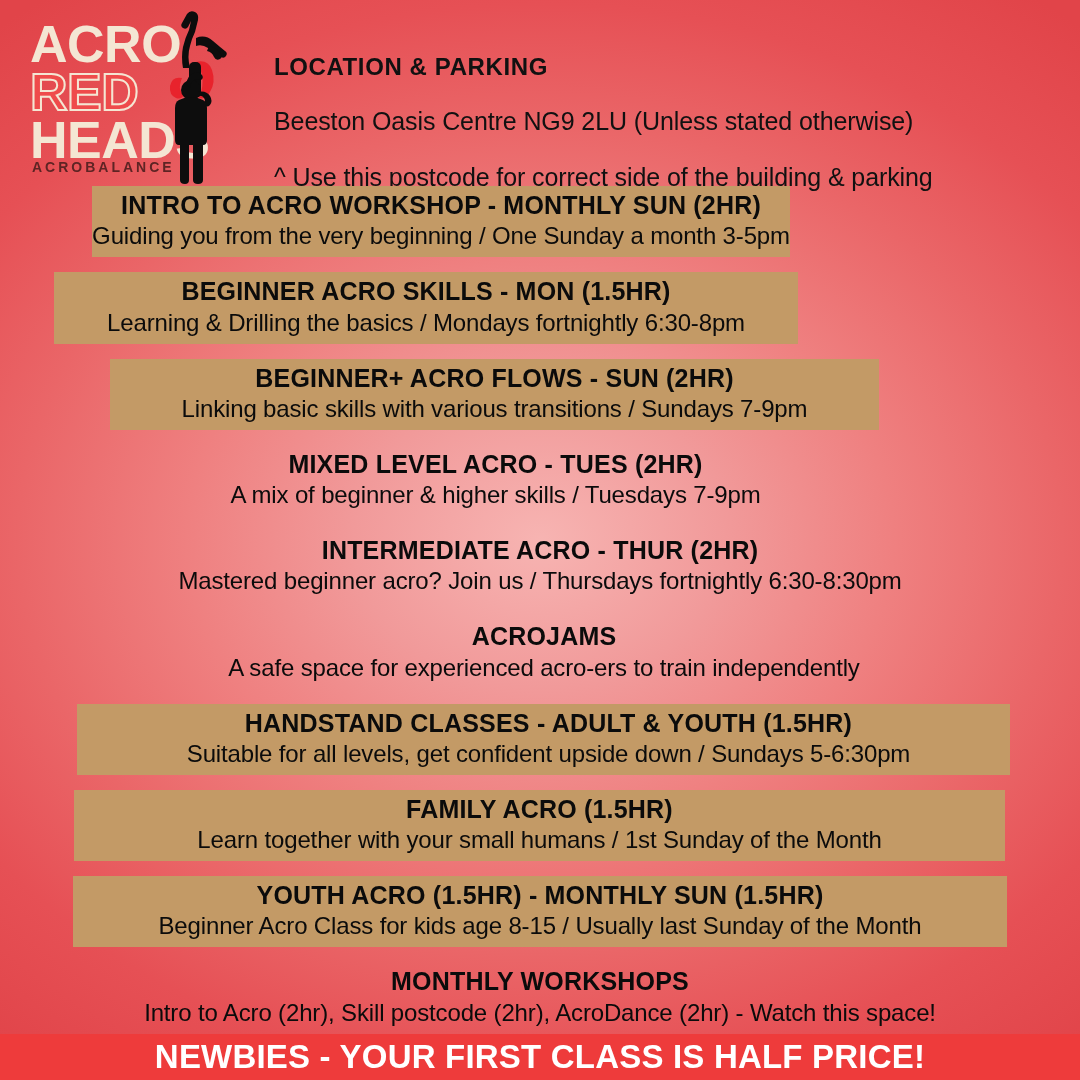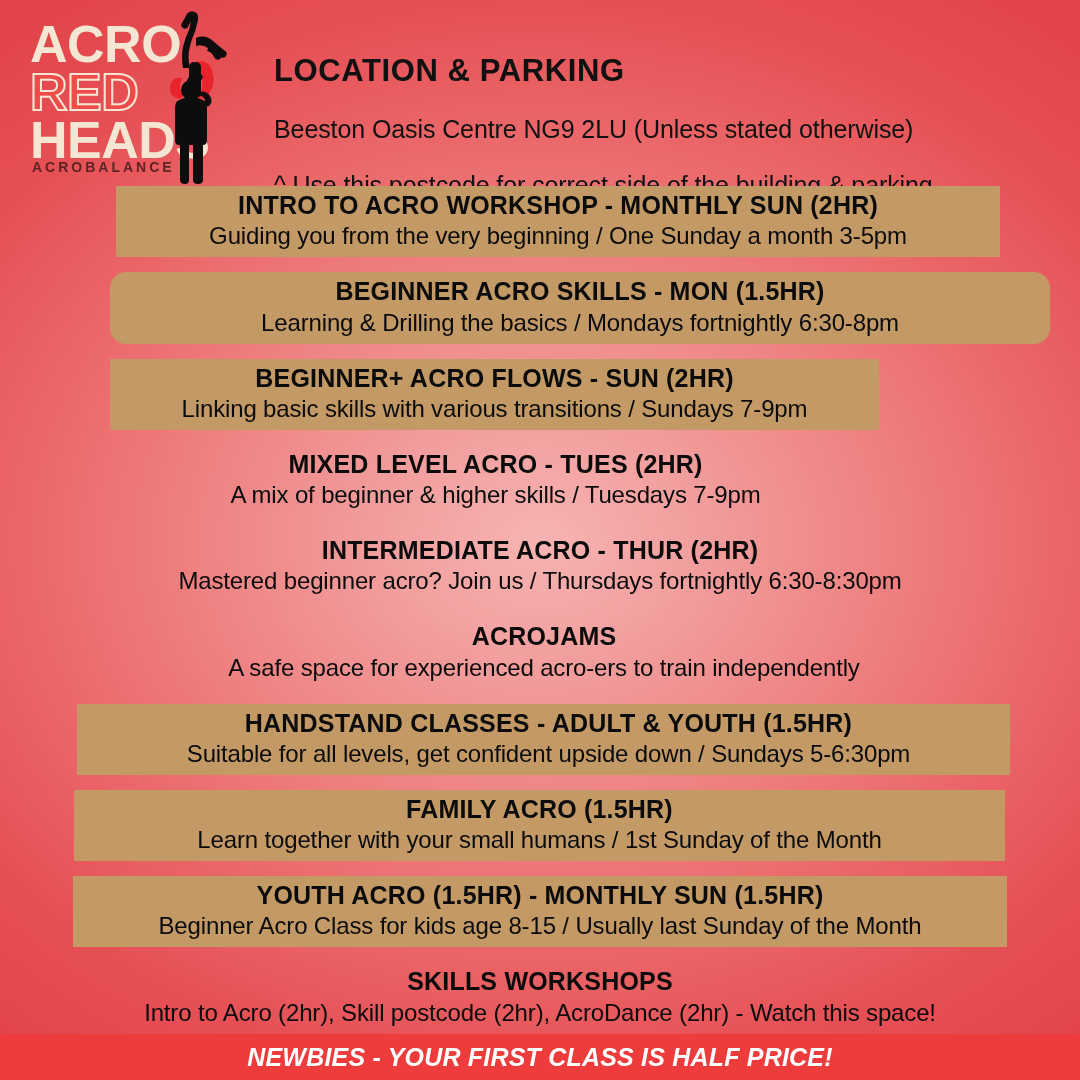"LOCATION & PARKING" #header-title { font-size: 31px -> 24px }
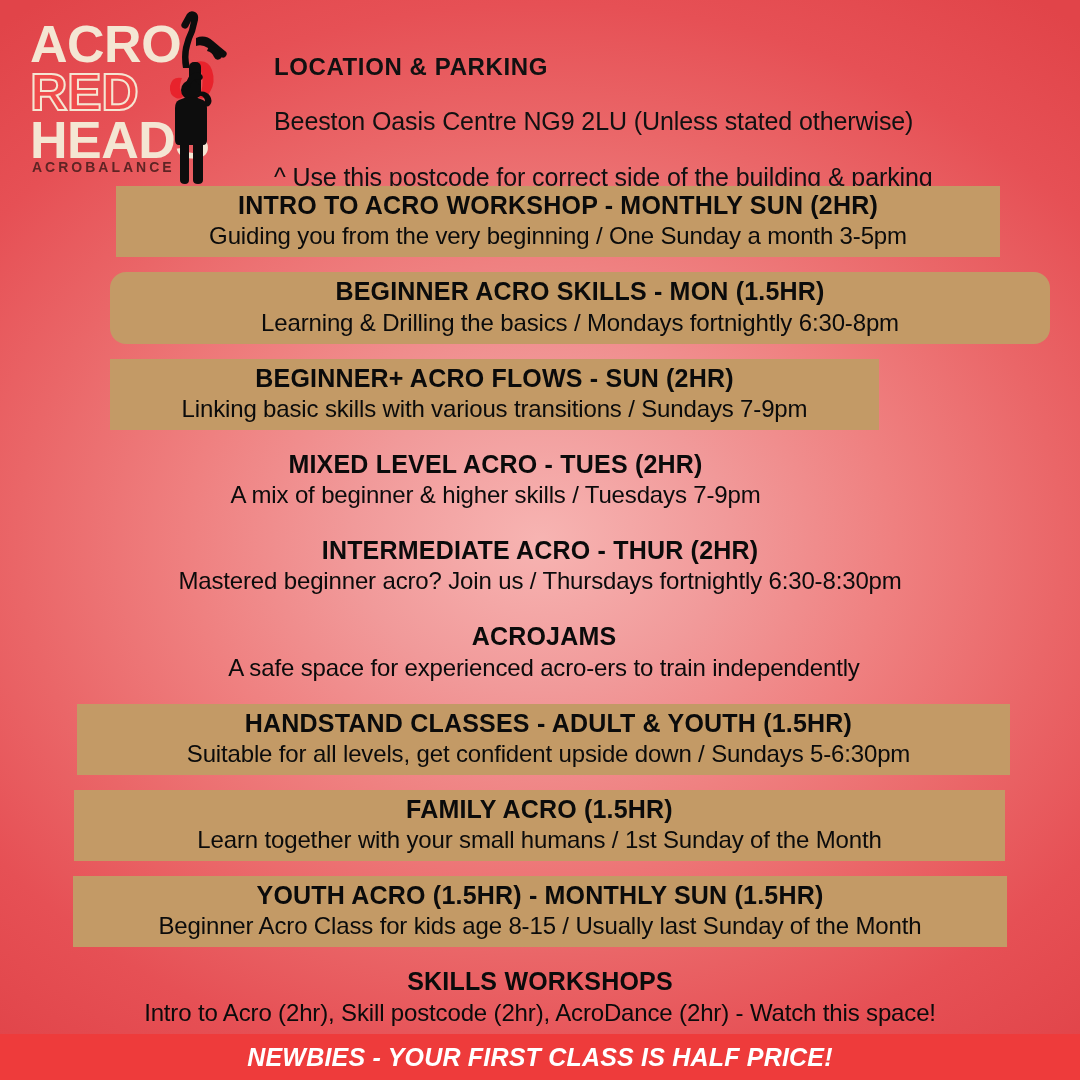"INTRO TO ACRO WORKSHOP -" div.class-item { margin-left: 116px -> 92px; width: 884px -> 698px }
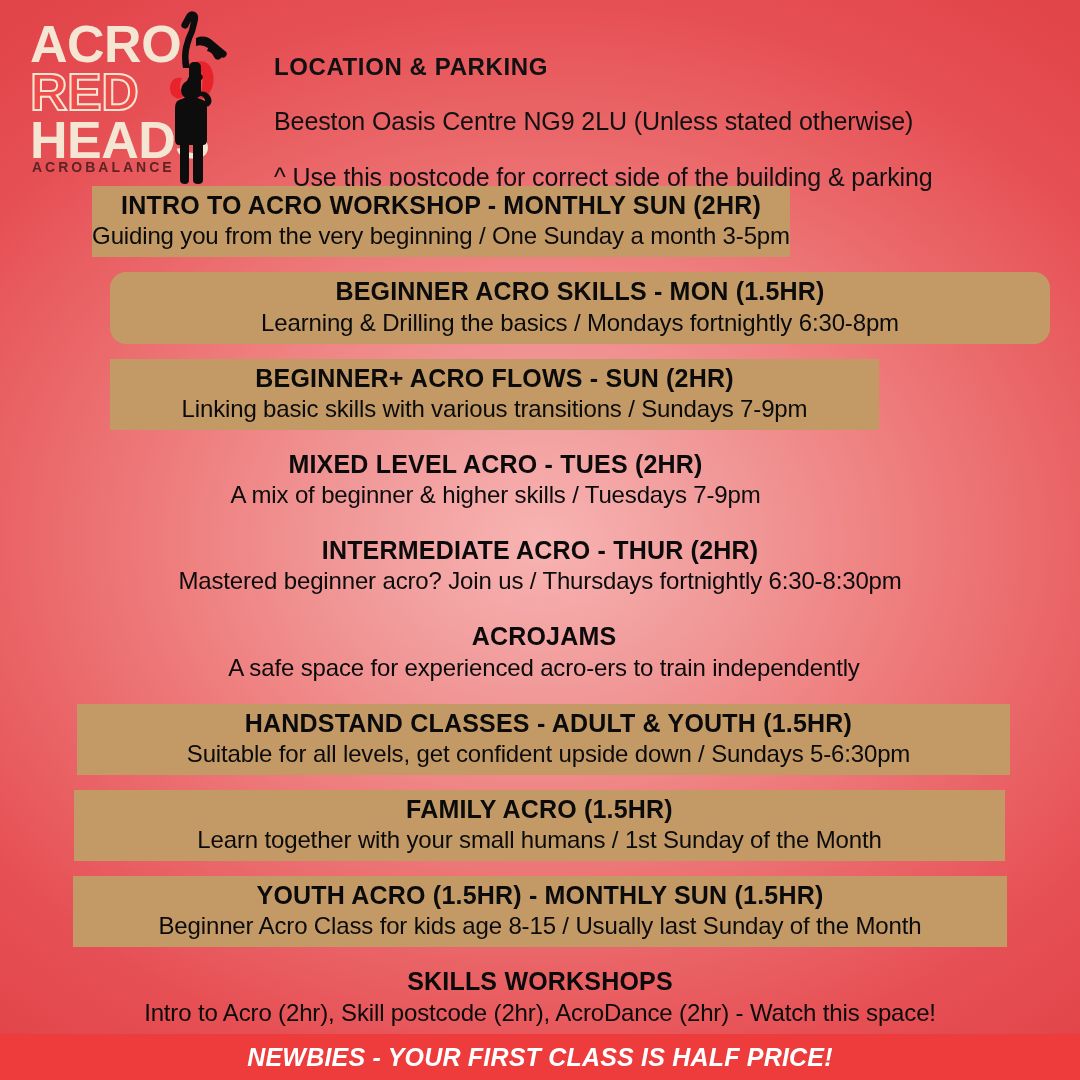"BEGINNER ACRO SKILLS - MON" div.class-item { border-radius: 16px -> none; margin-left: 110px -> 54px; width: 940px -> 744px }
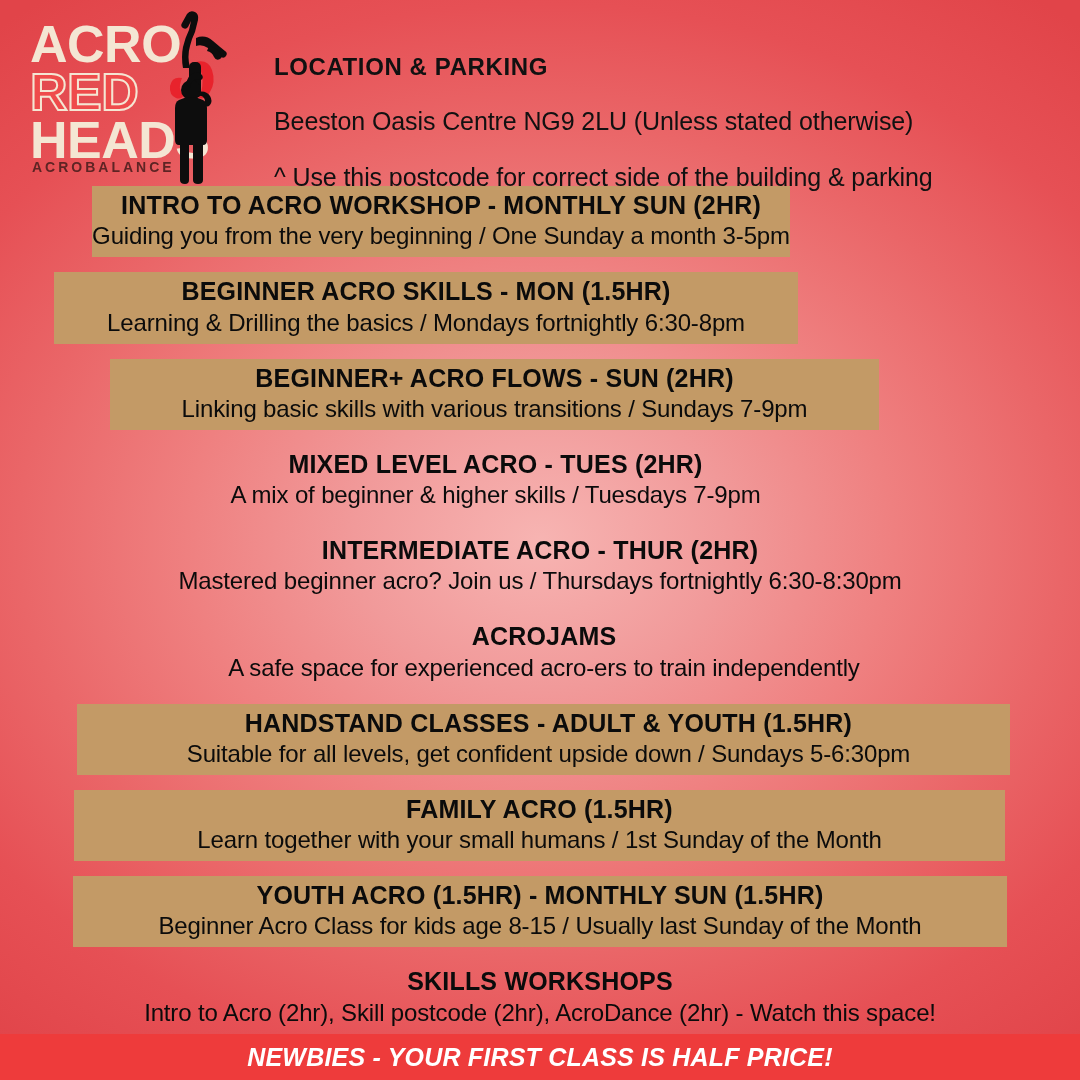"SKILLS WORKSHOPS" div.class-title { text: SKILLS -> MONTHLY }
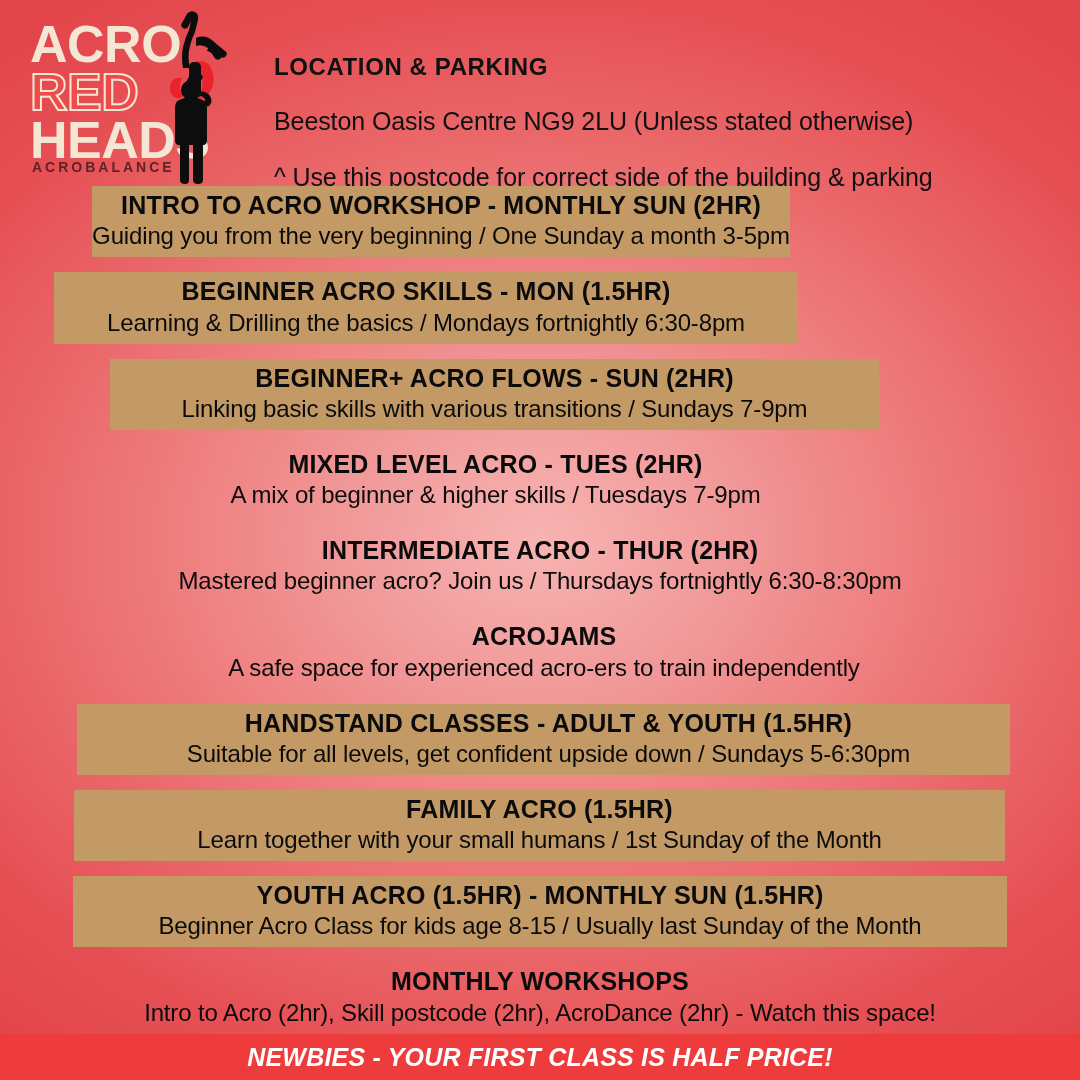"NEWBIES - YOUR FIRST CLASS" #banner-text { font-size: 25px -> 33px; font-style: italic -> none }
